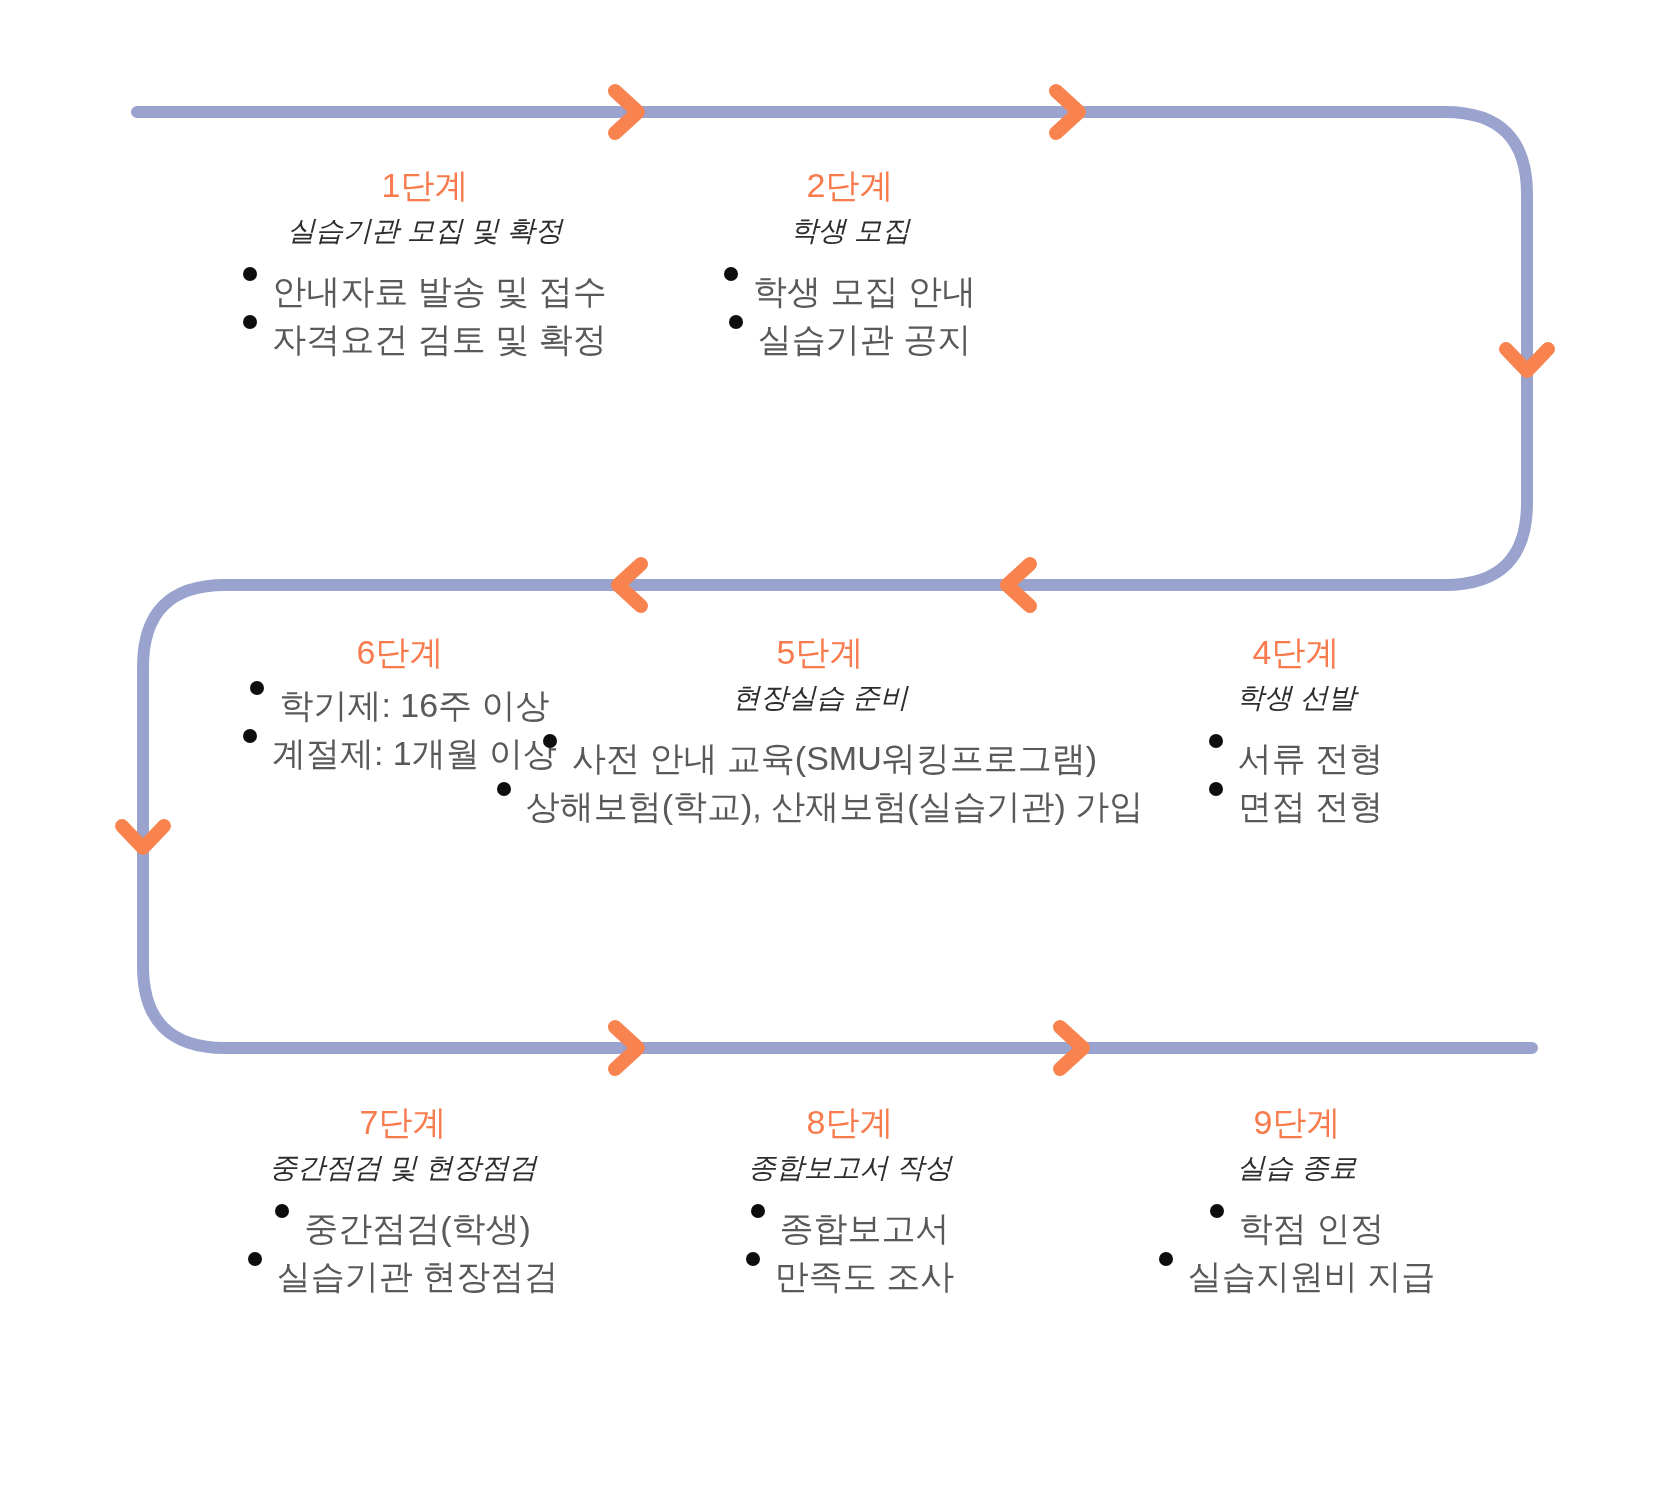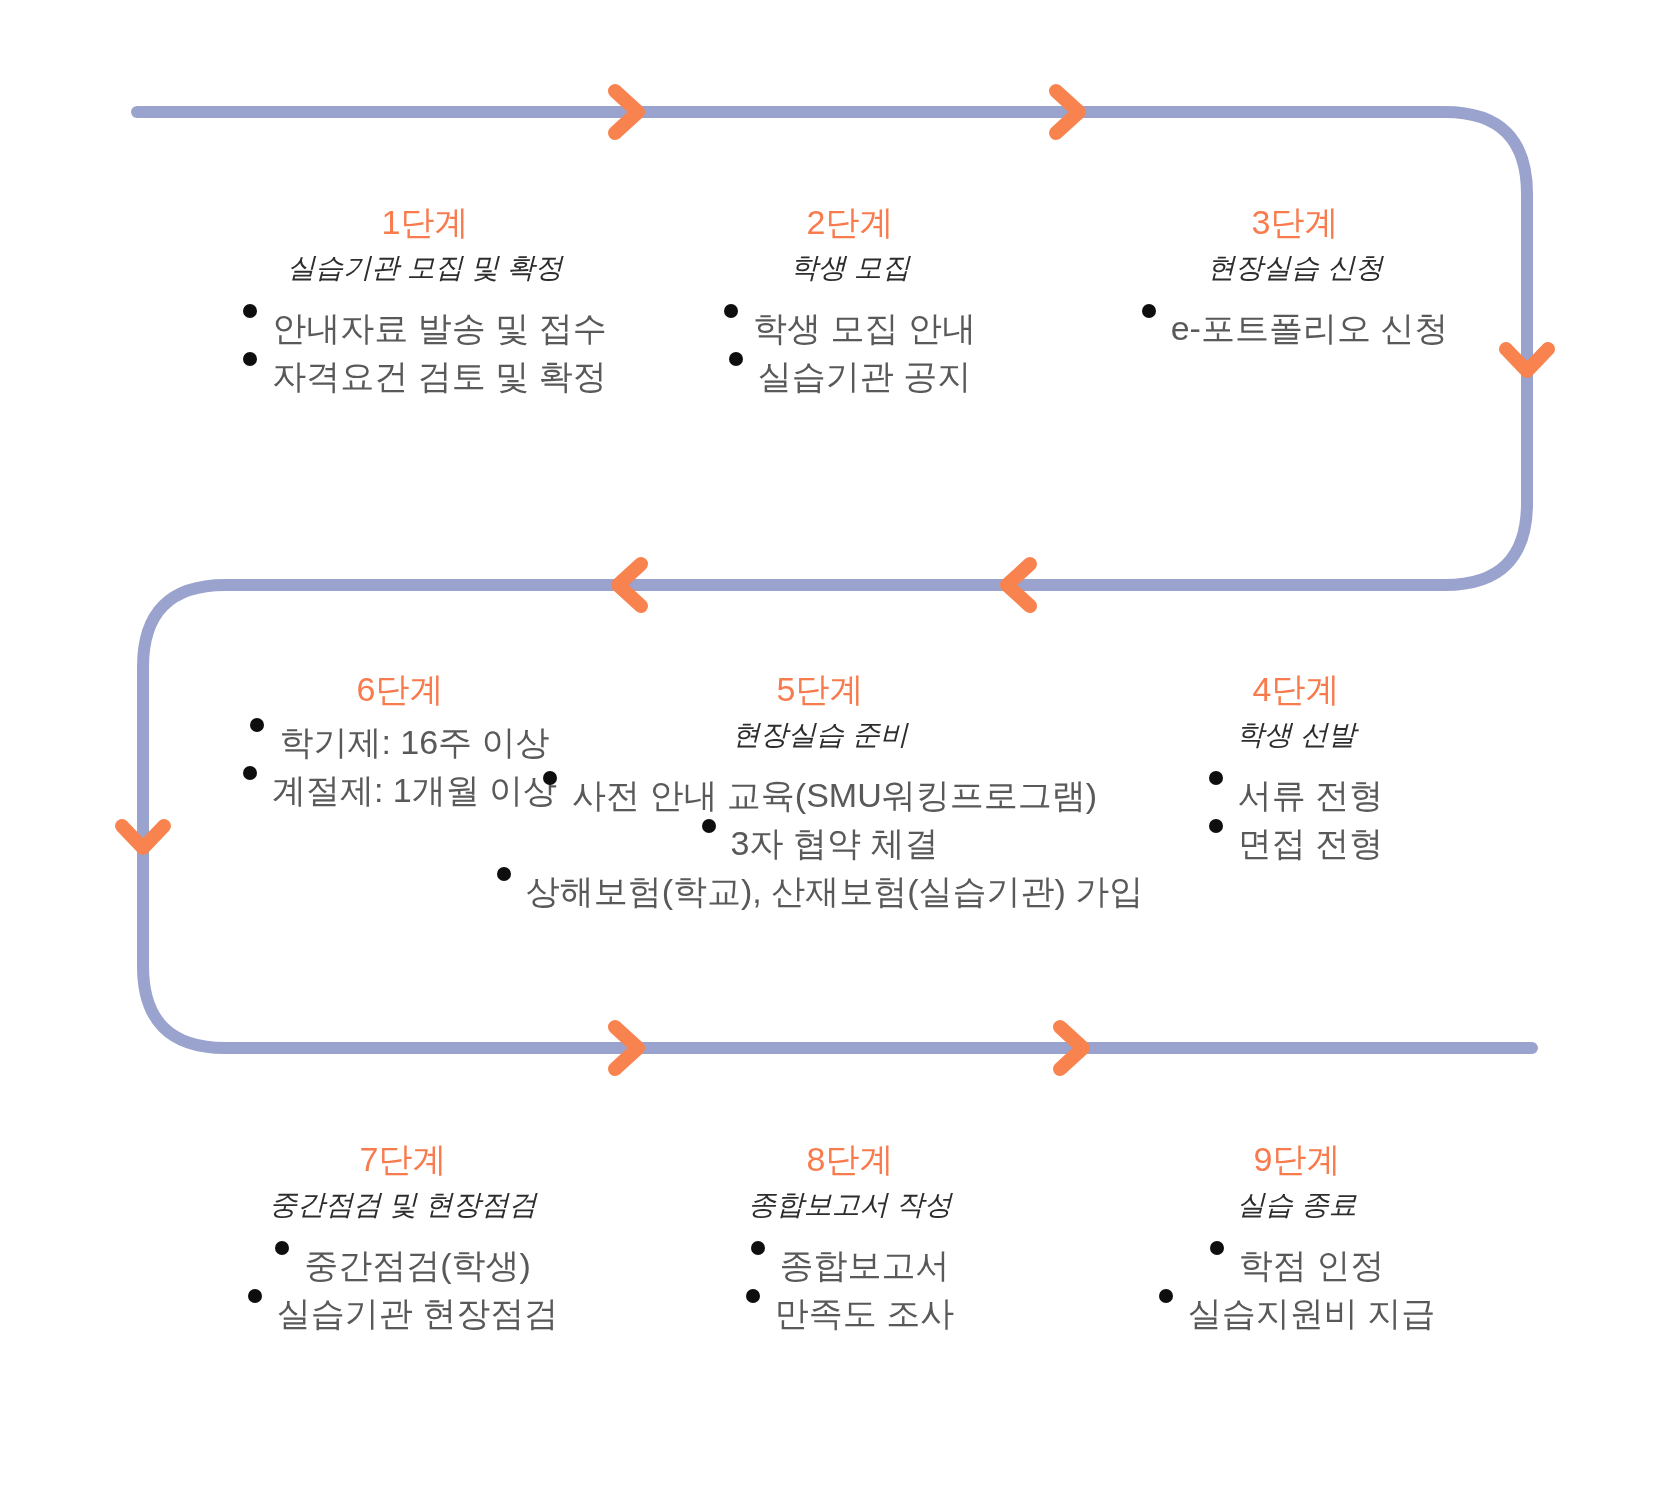"1단계" .step { margin-top: 37px -> none }
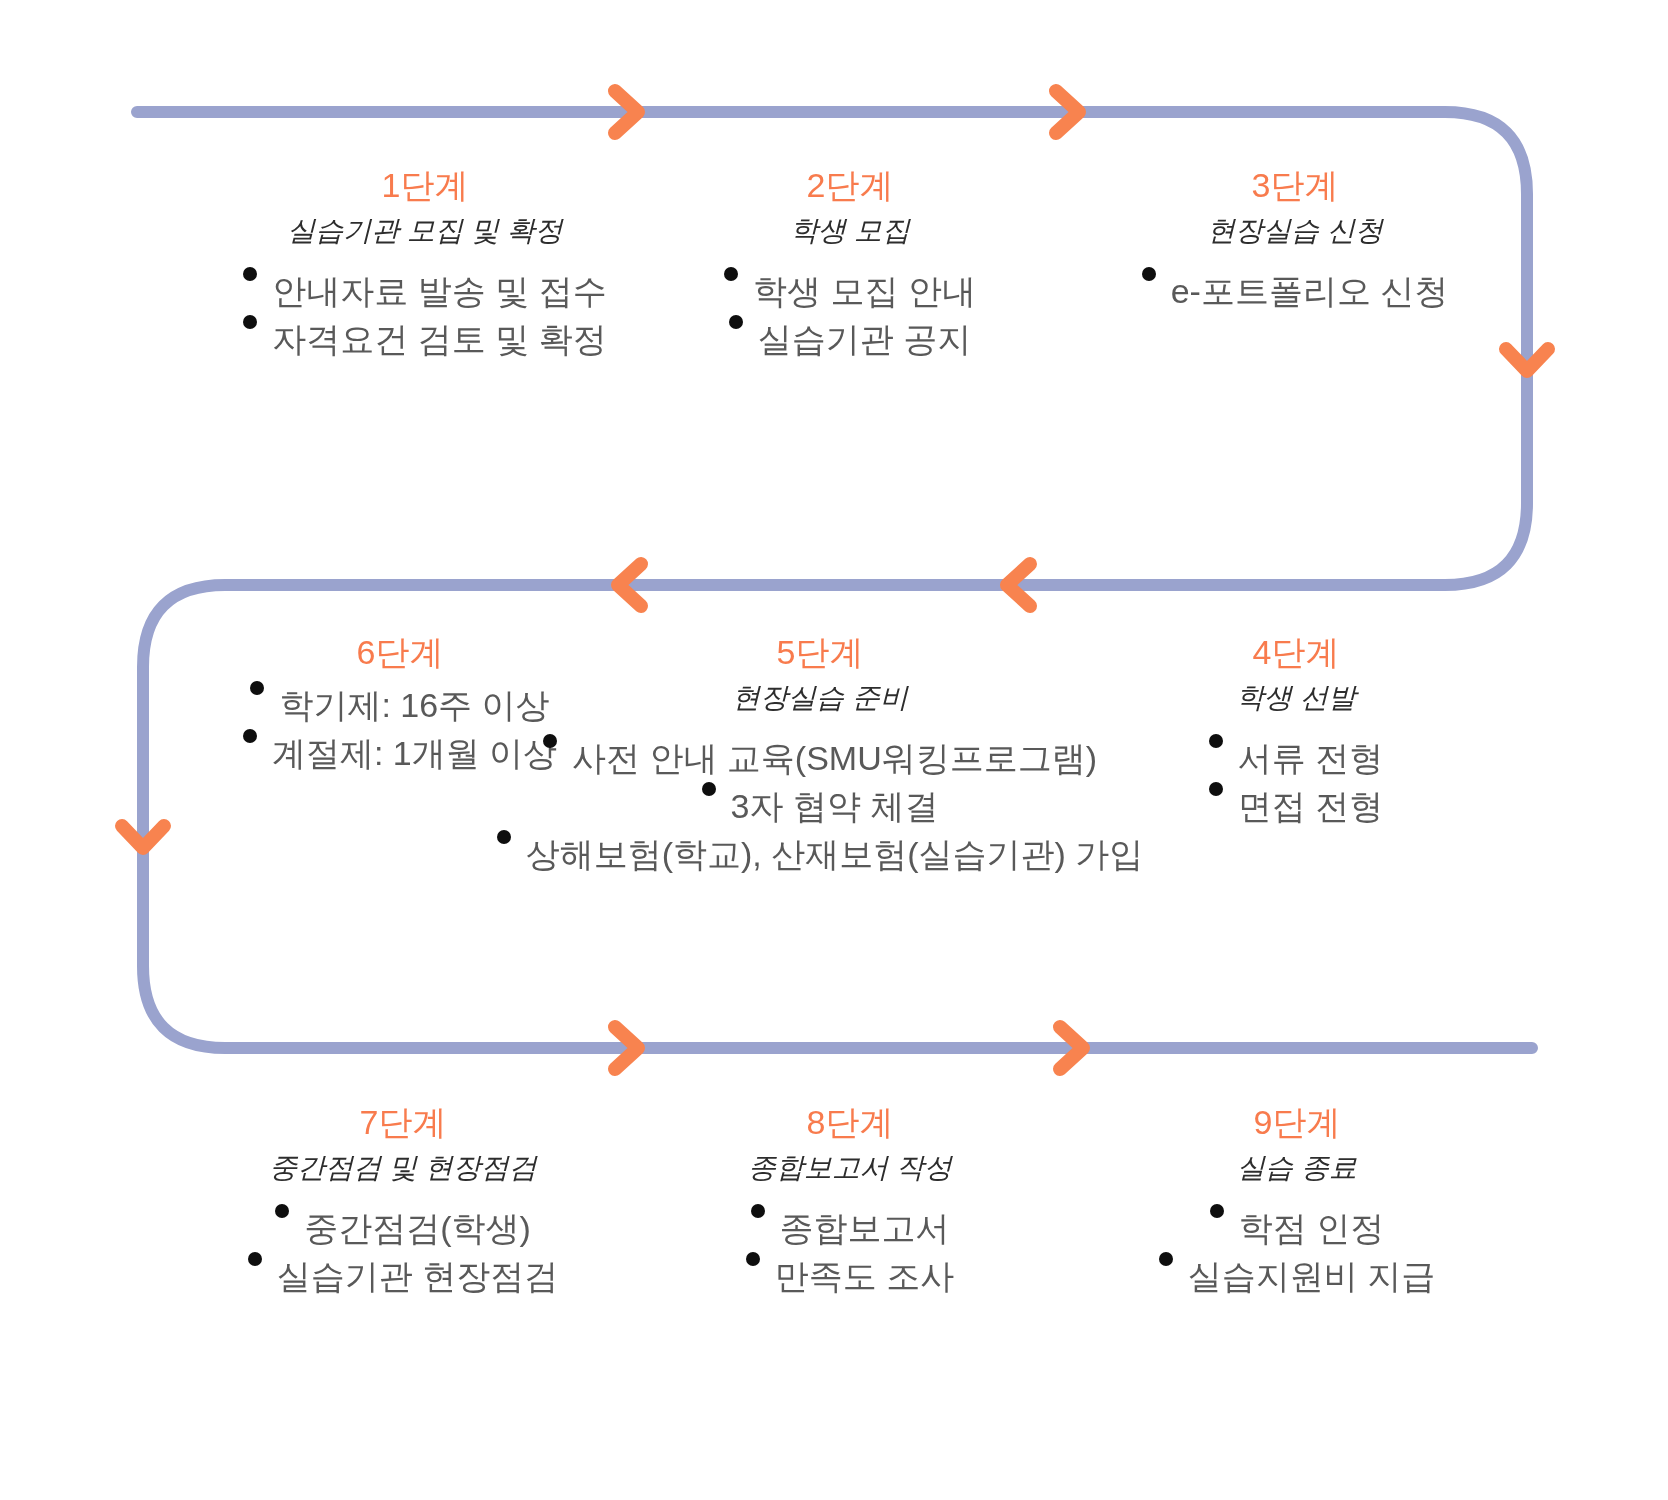"3단계" div.step { html: <div> <div>3단계</div> <div>현장실습 신청</div> <div> <span></span> <span>e-포트폴리오 신청</span> </div> </div> -> none }
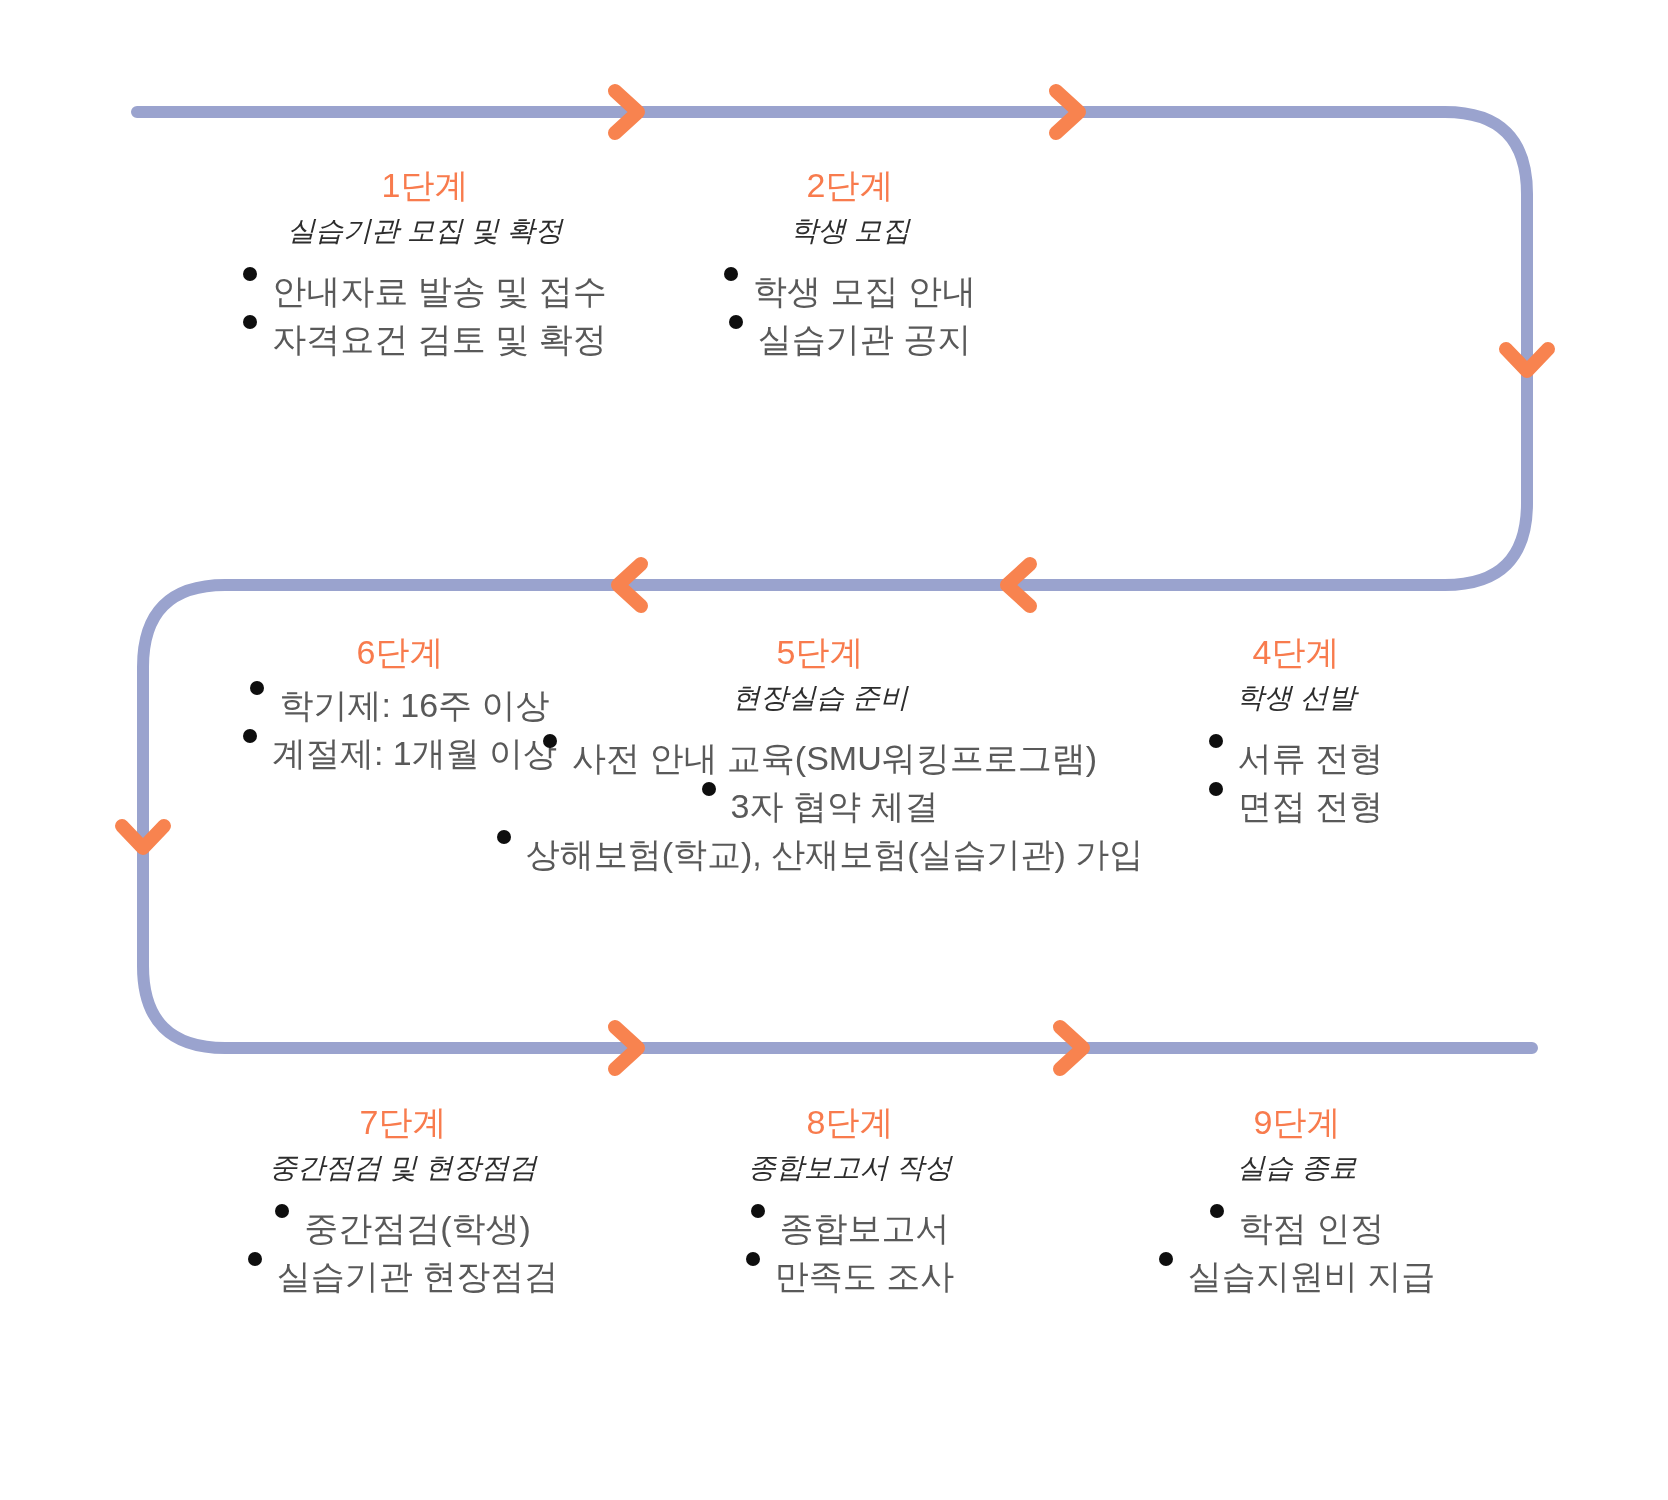"3자 협약 체결" div.bullet { html: <div> <span></span> <span>3자 협약 체결</span> </div> -> none }
